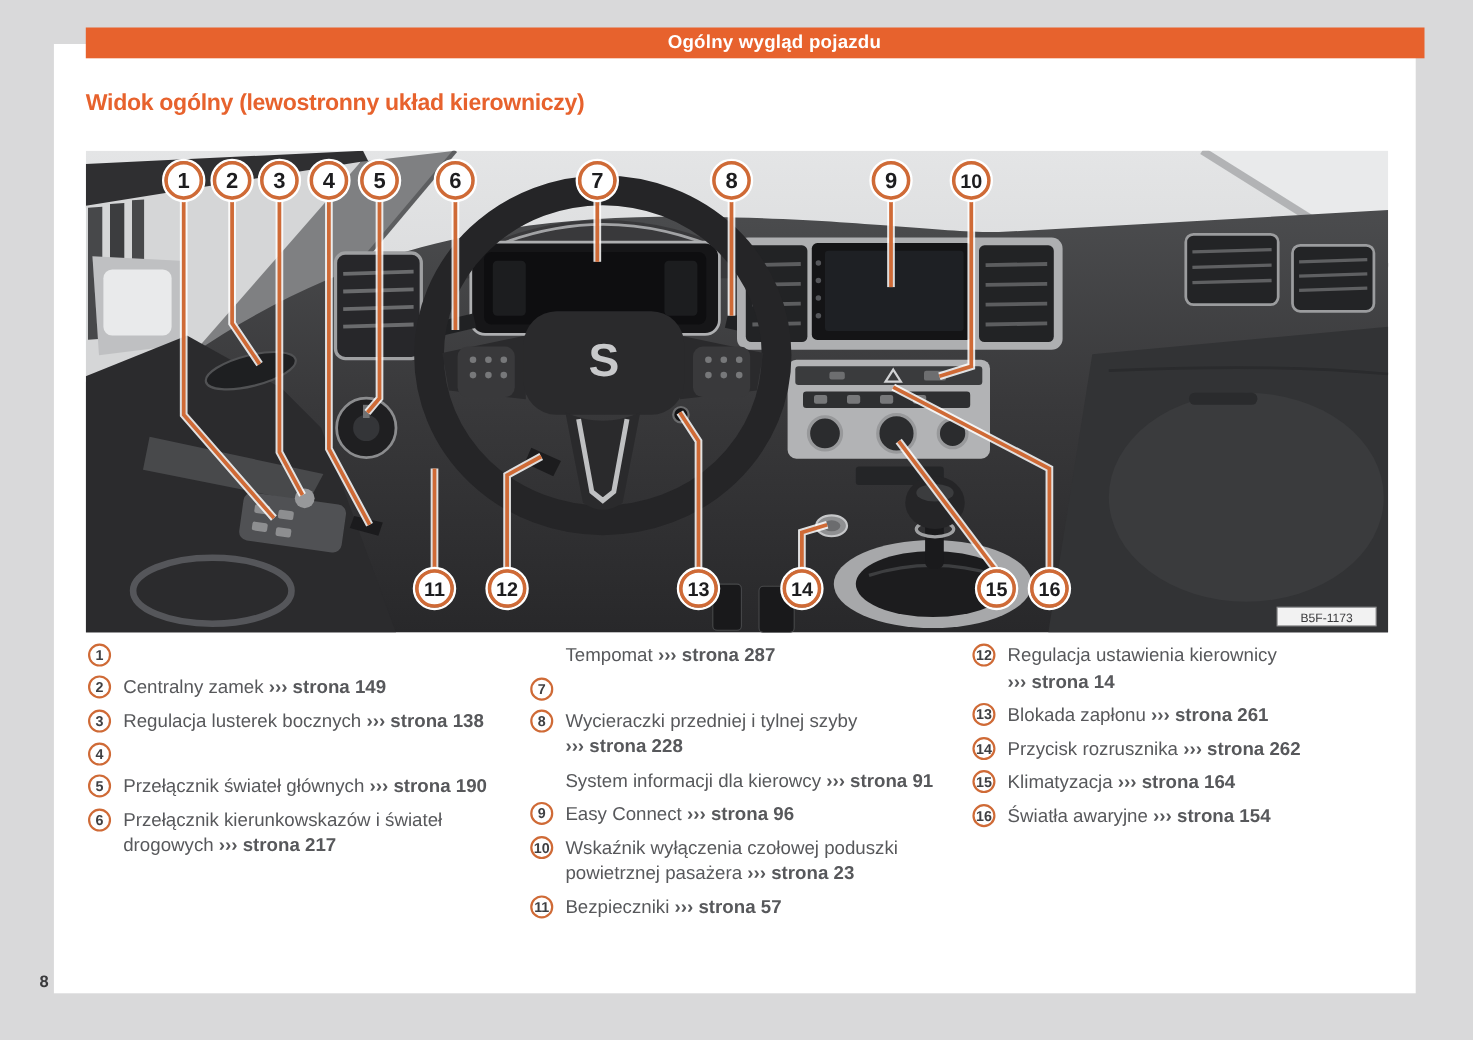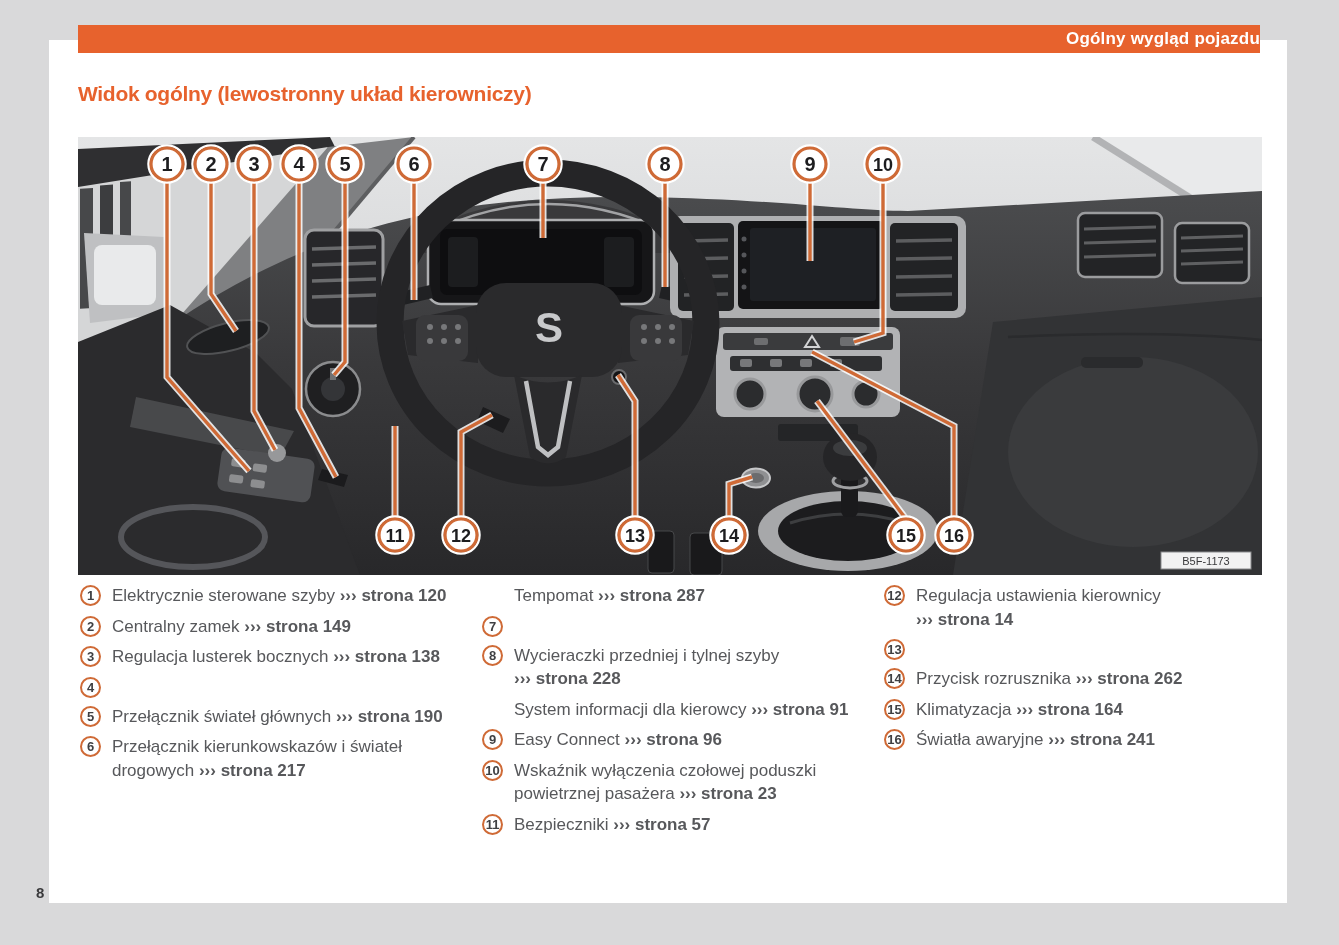"Ogólny wygląd pojazdu" .tabbar { padding-left: none -> 35px; text-align: right -> center }
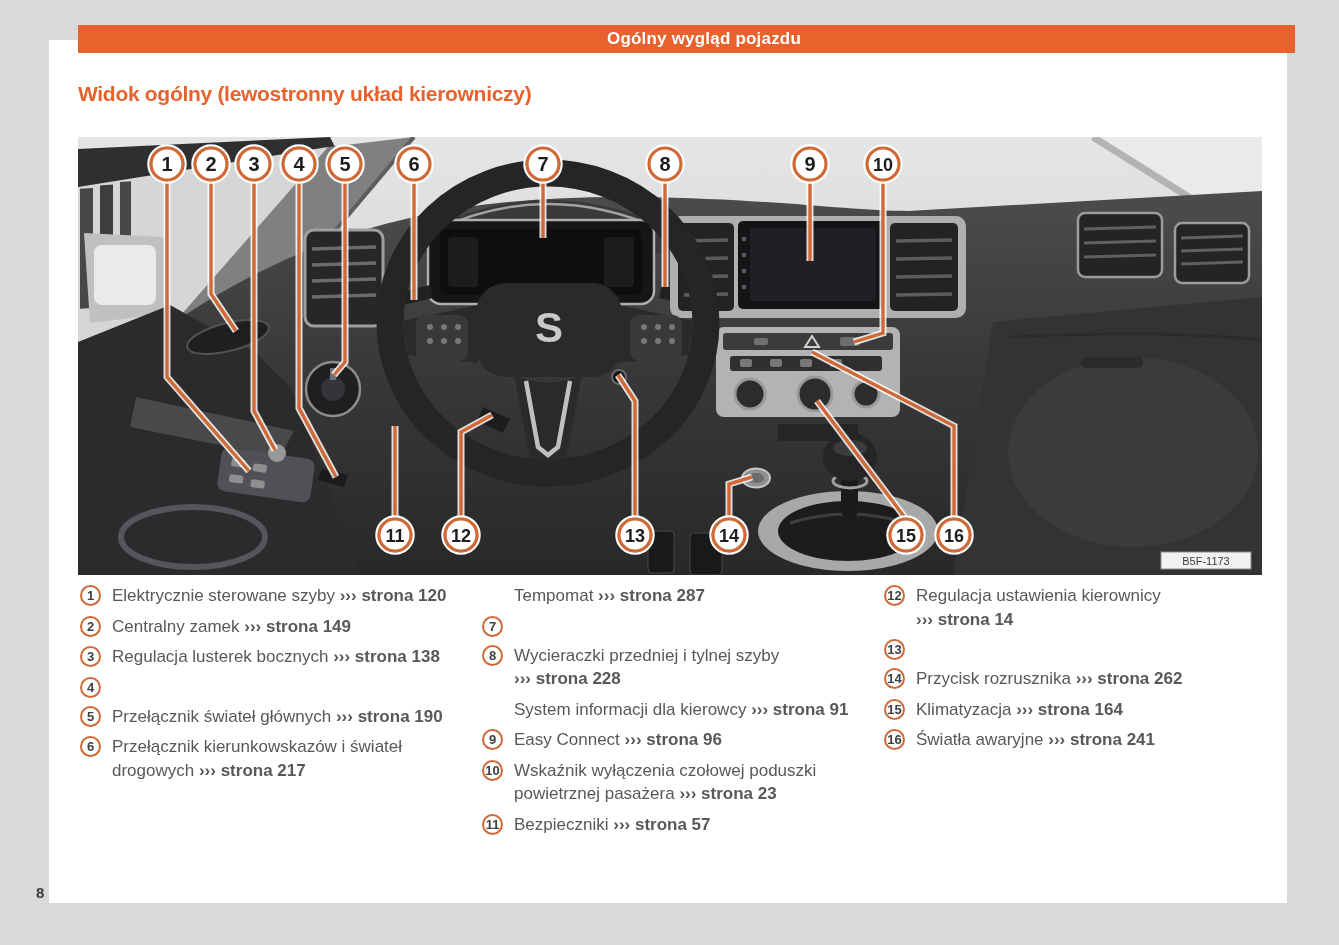"Elektrycznie sterowane szyby ››› strona" span.ltext { html: <span>Elektrycznie sterowane szyby <b>››› strona 120</b></span> -> none }
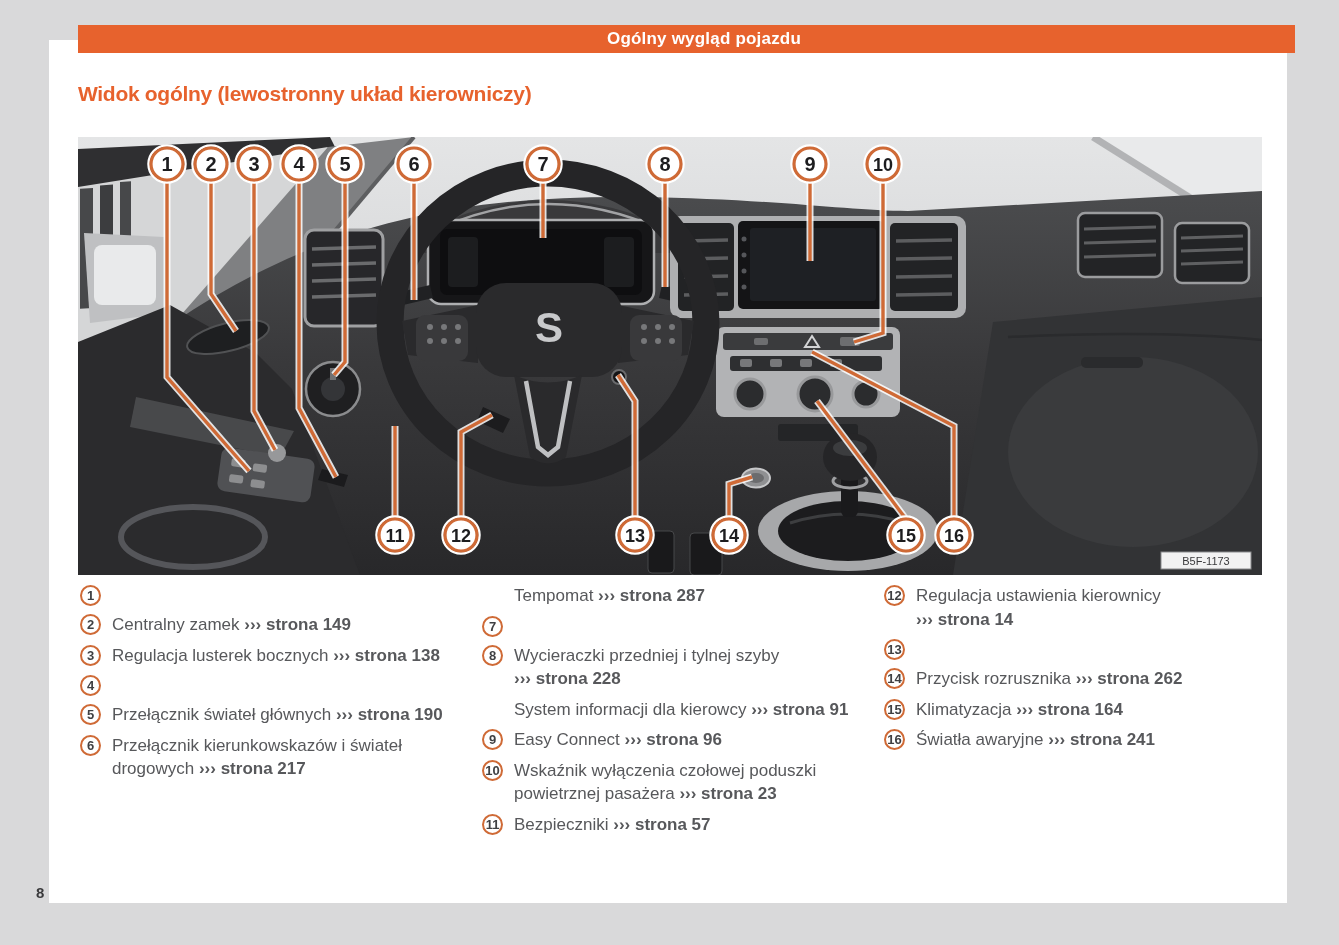"Blokada zapłonu ››› strona 261" span.ltext { html: none -> <span>Blokada zapłonu <b>››› strona 261</b></span> }
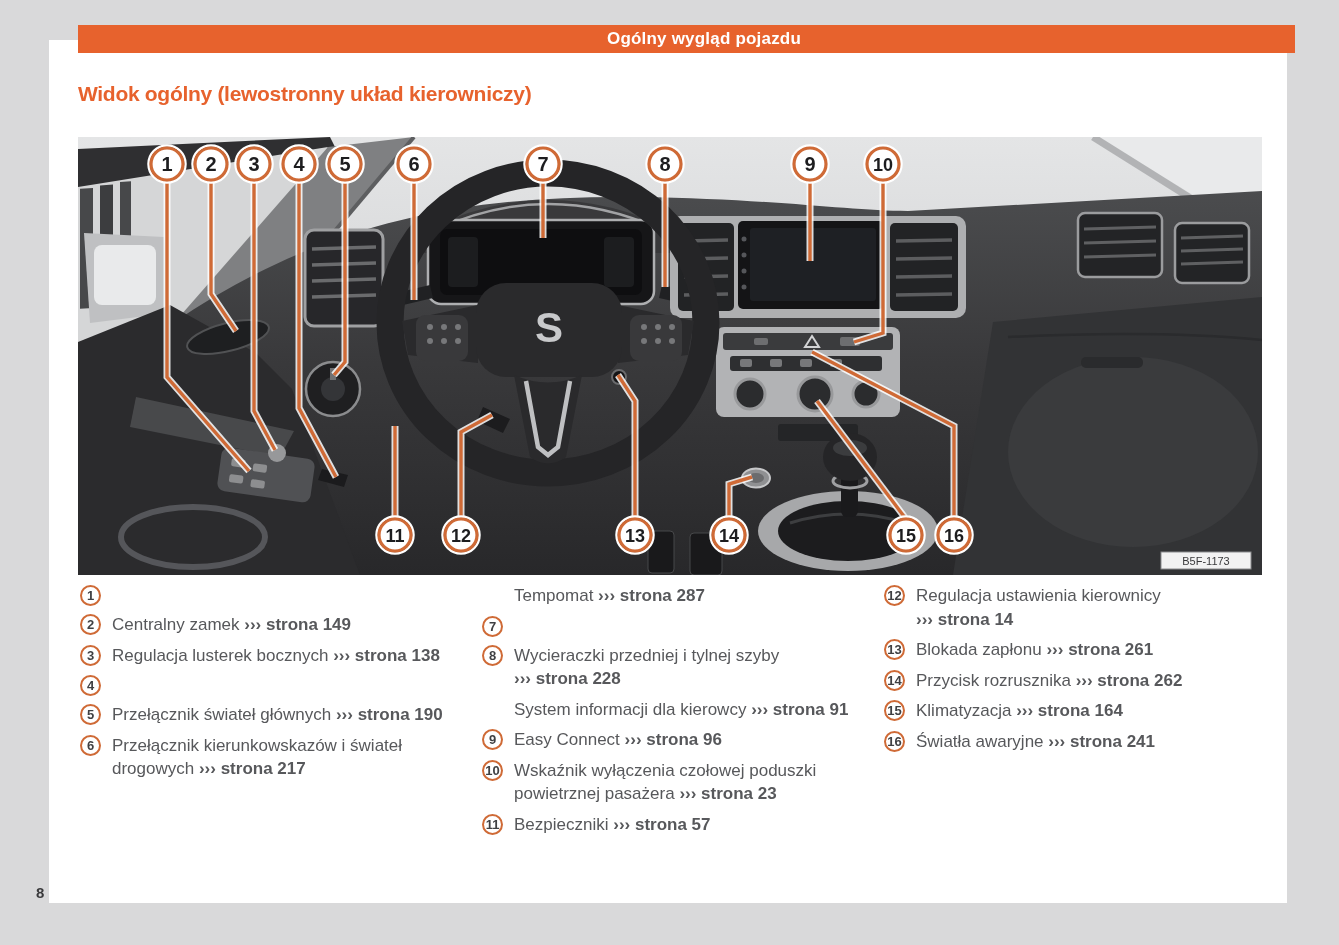"››› strona 241" b { text: 241 -> 154 }
